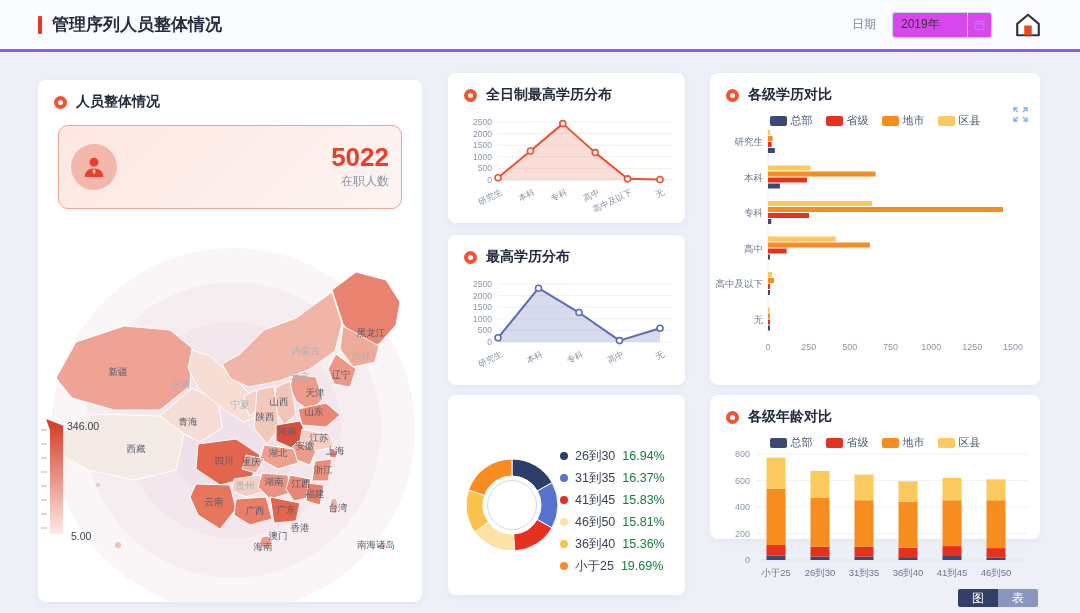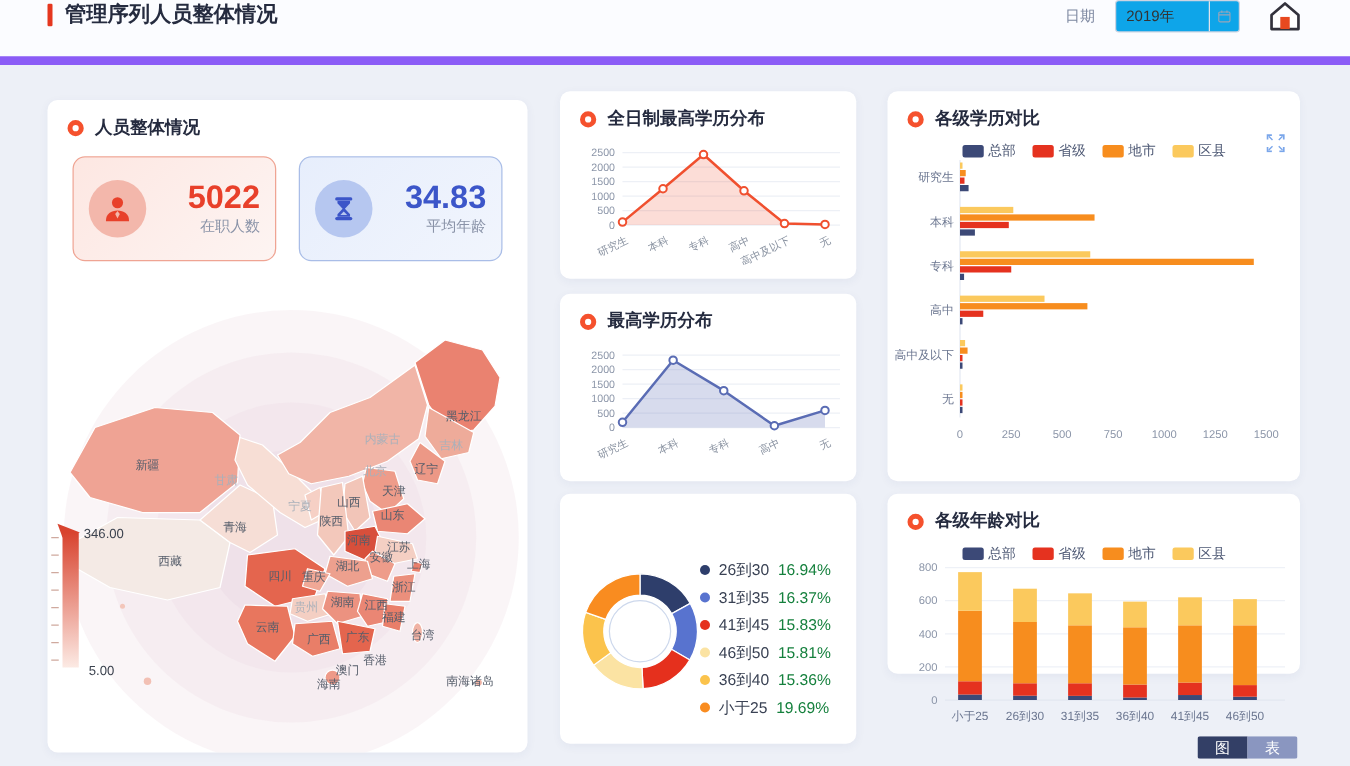"管理序列人员整体情况" .topbar { align-items: flex-start -> center; border-bottom: 7px solid #8b5cf6 -> 3px solid #8b5cf6 }
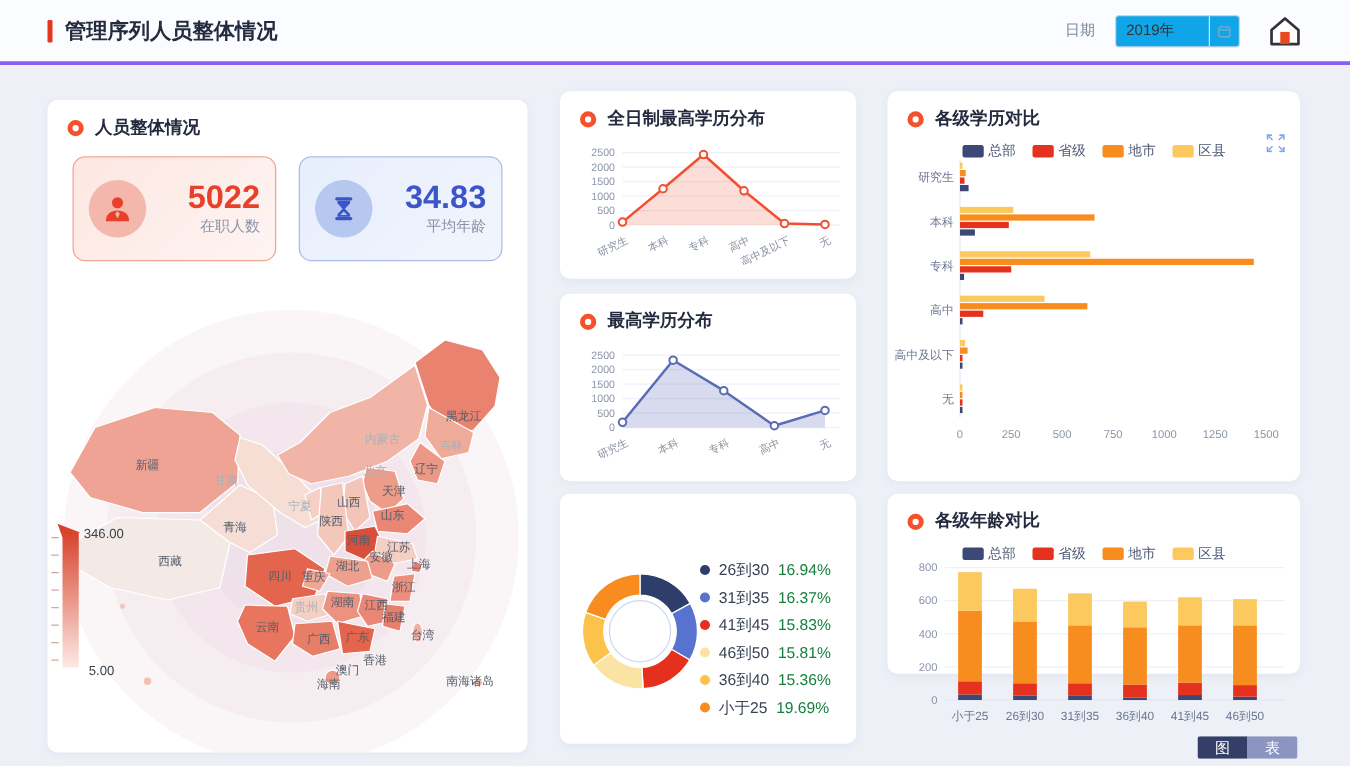"2019年" .date-field { background: #0ea5e9 -> #d946ef }
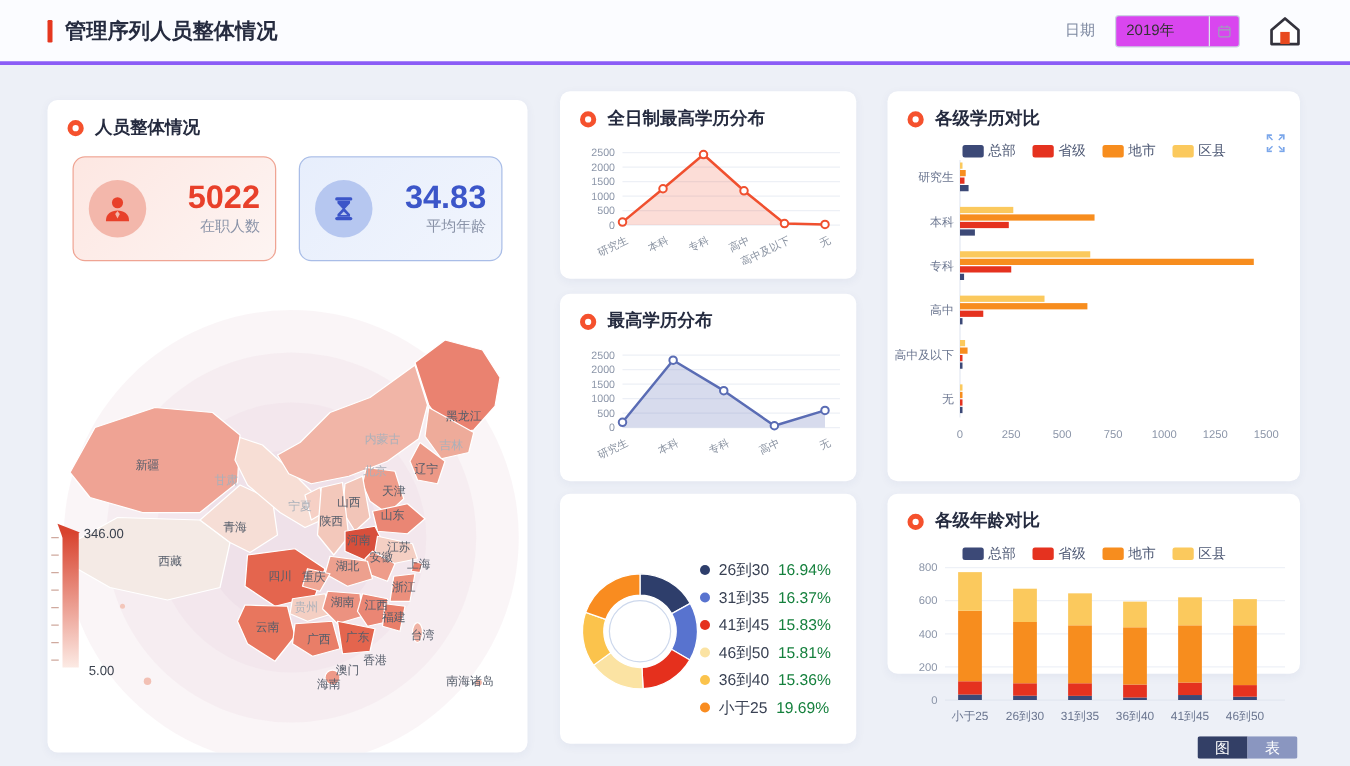"34.83" div.stat { html: <div> <span> <svg> <rect></rect> <rect></rect> <path></path> <path></path> </svg> </span> <span> <span>34.83</span> <span>平均年龄</span> </span> </div> -> none }
